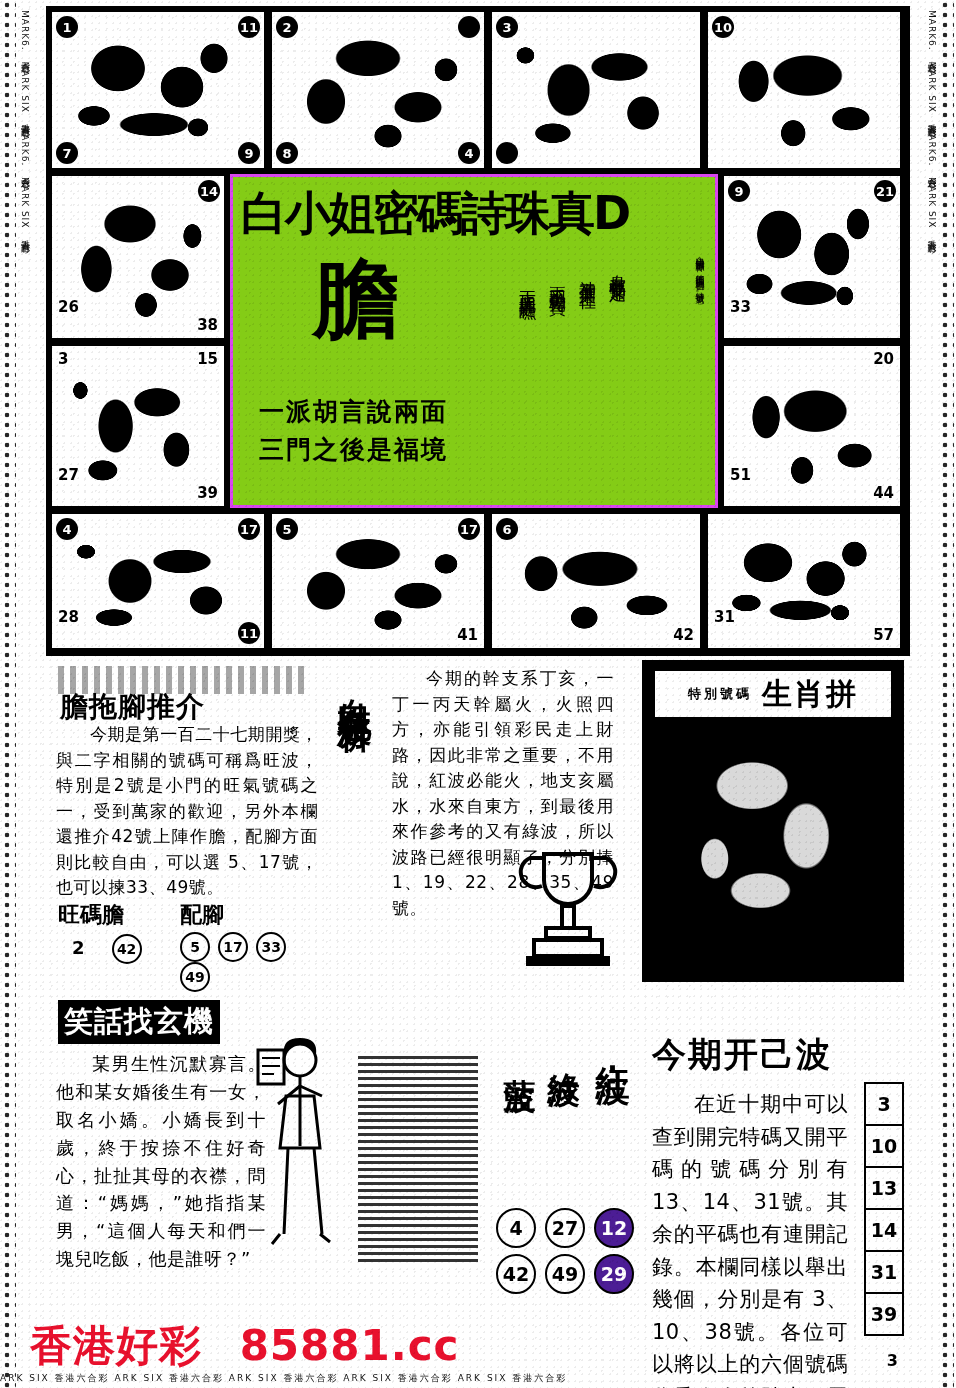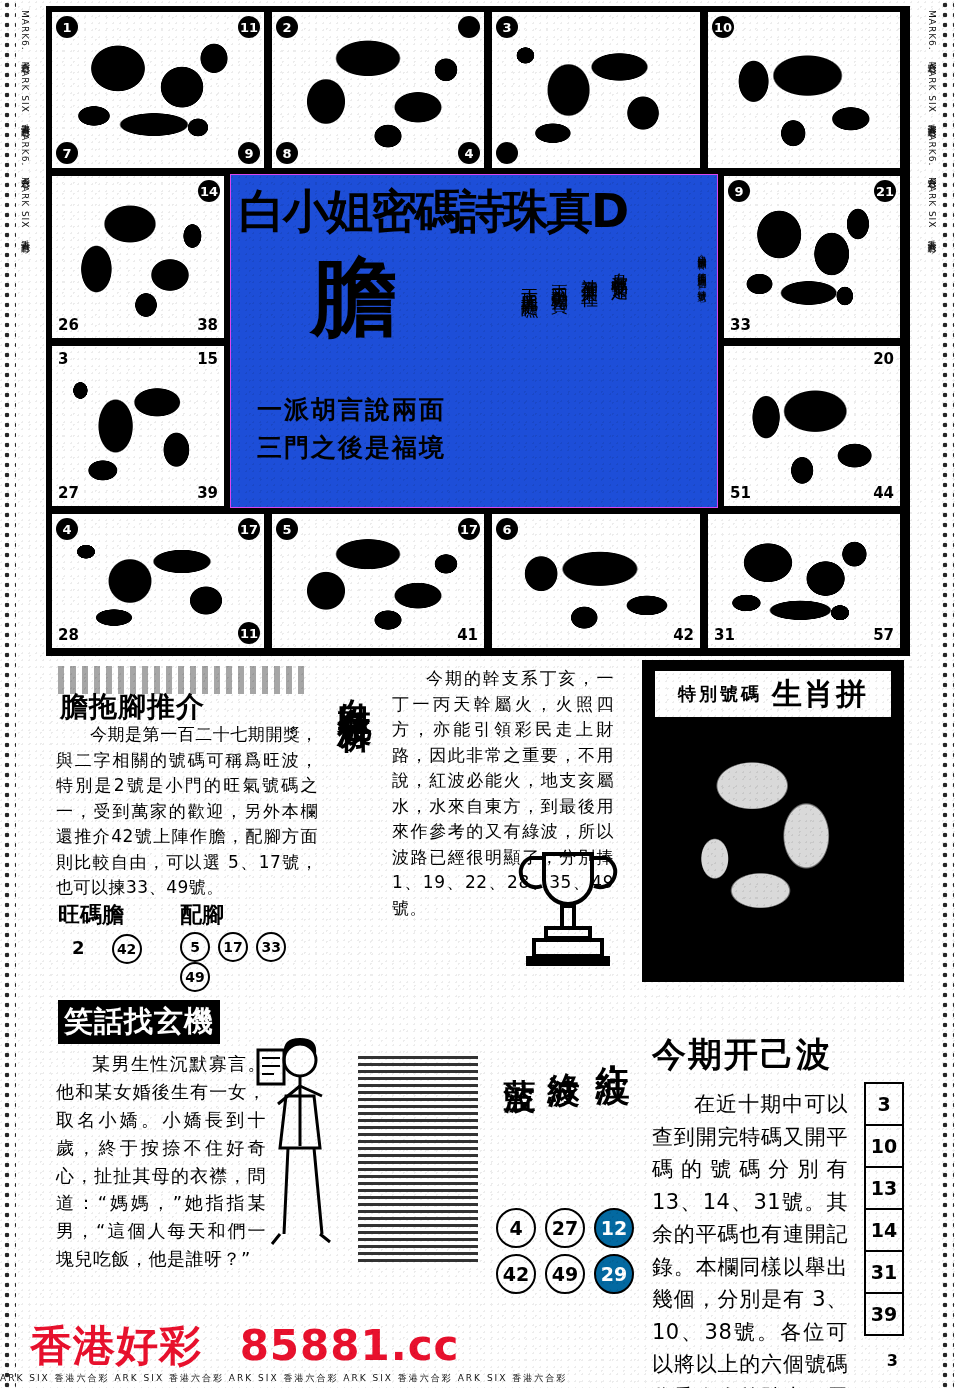"白小姐密碼詩珠真D" .masthead { background: #1d4ed8 -> #84cc16; border: 1px solid #d946ef -> 3px solid #d946ef }
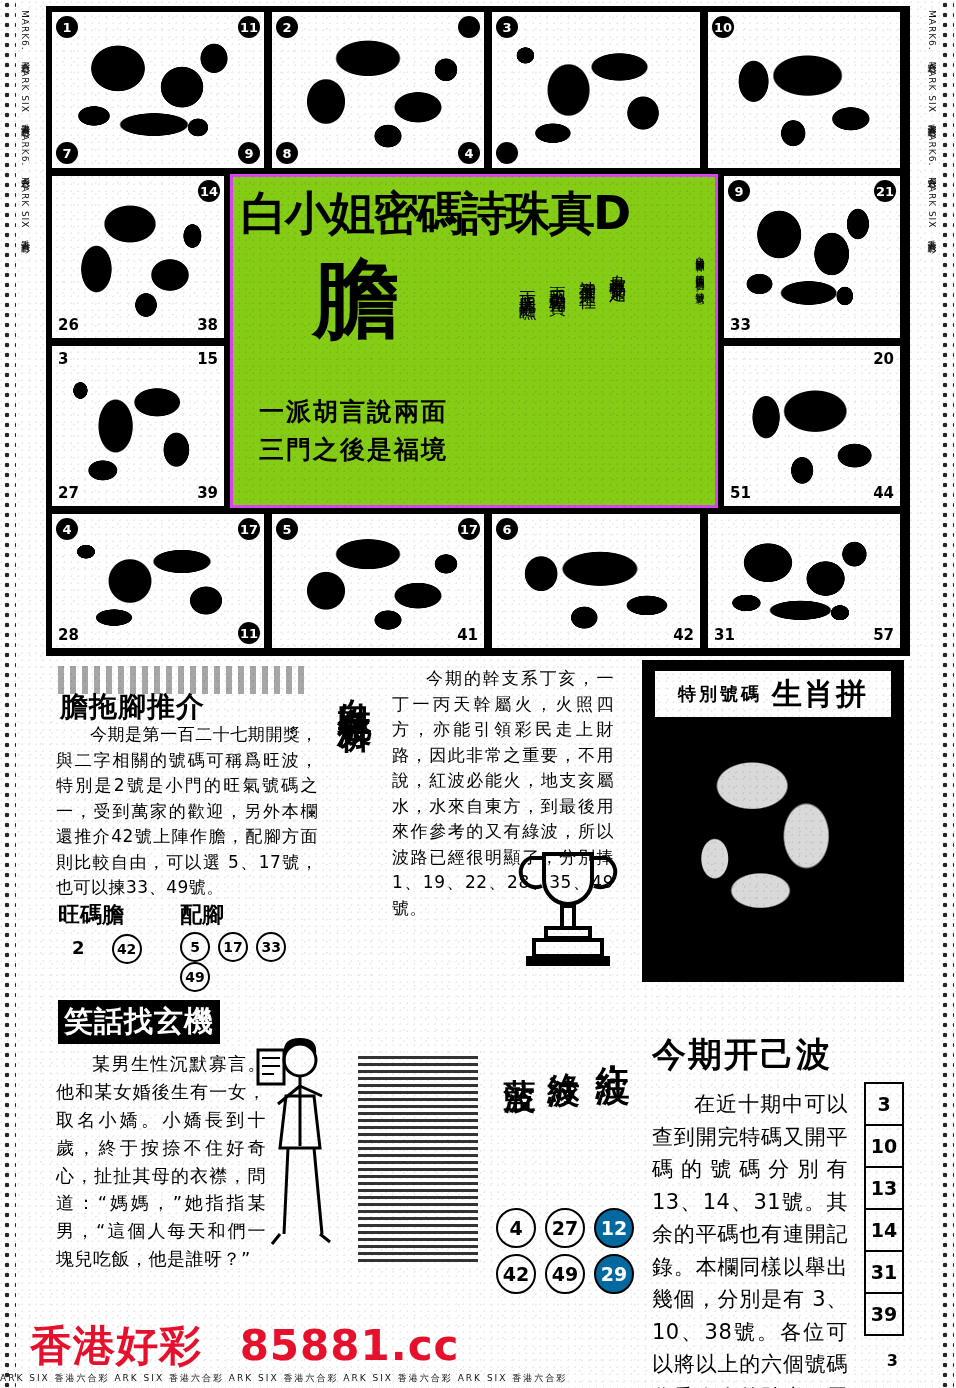"26" .n-bl { bottom: 4px -> 22px }
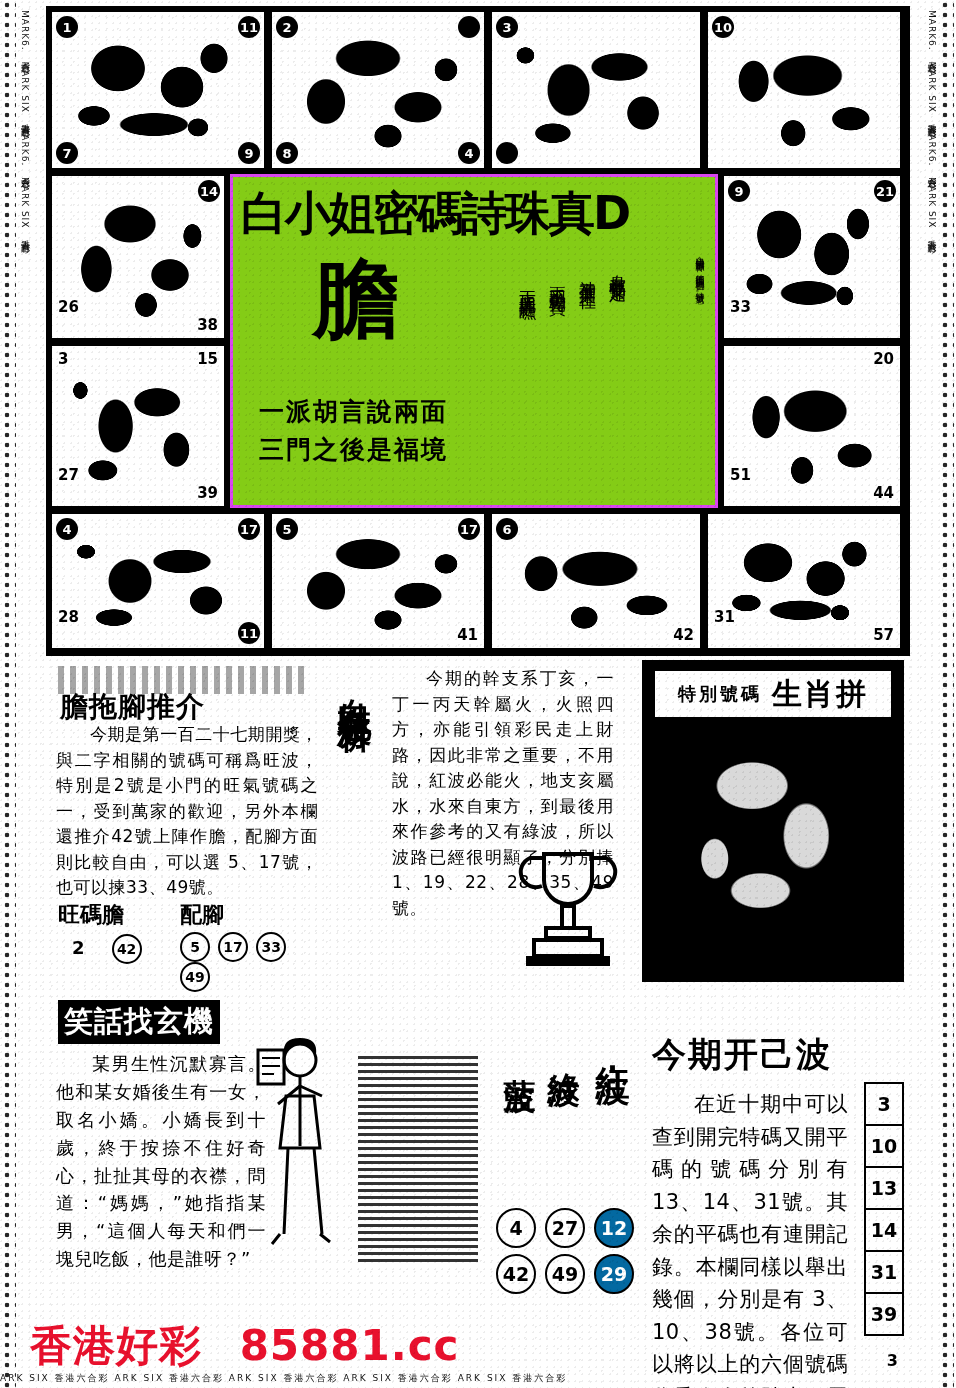"特別號碼" span { font-size: 18px -> 13px }
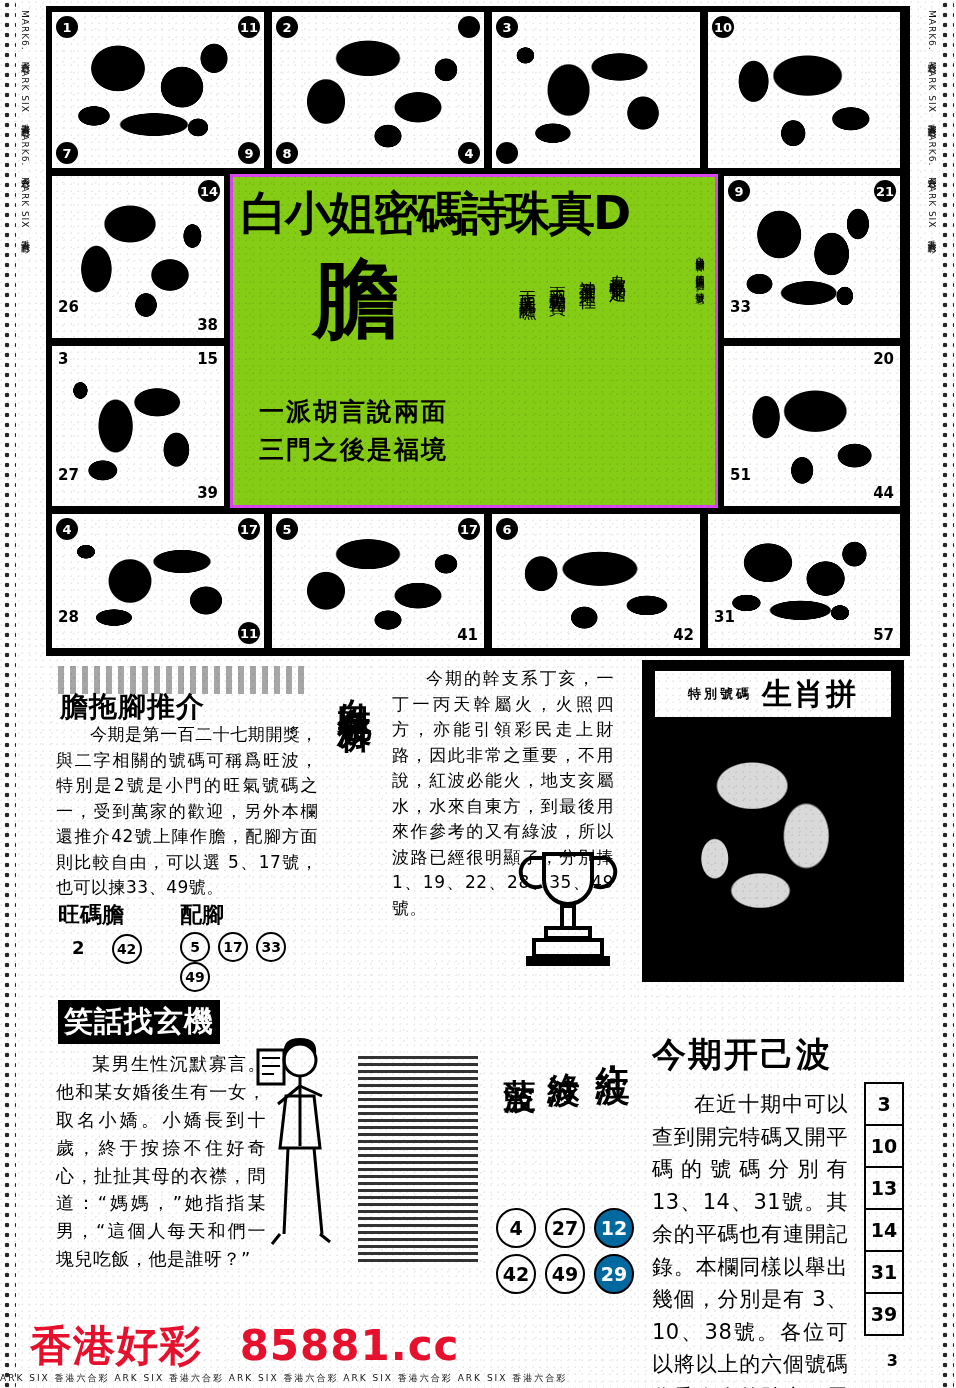"12" .ball.solid { background: #0369a1 -> #4c1d95 }
